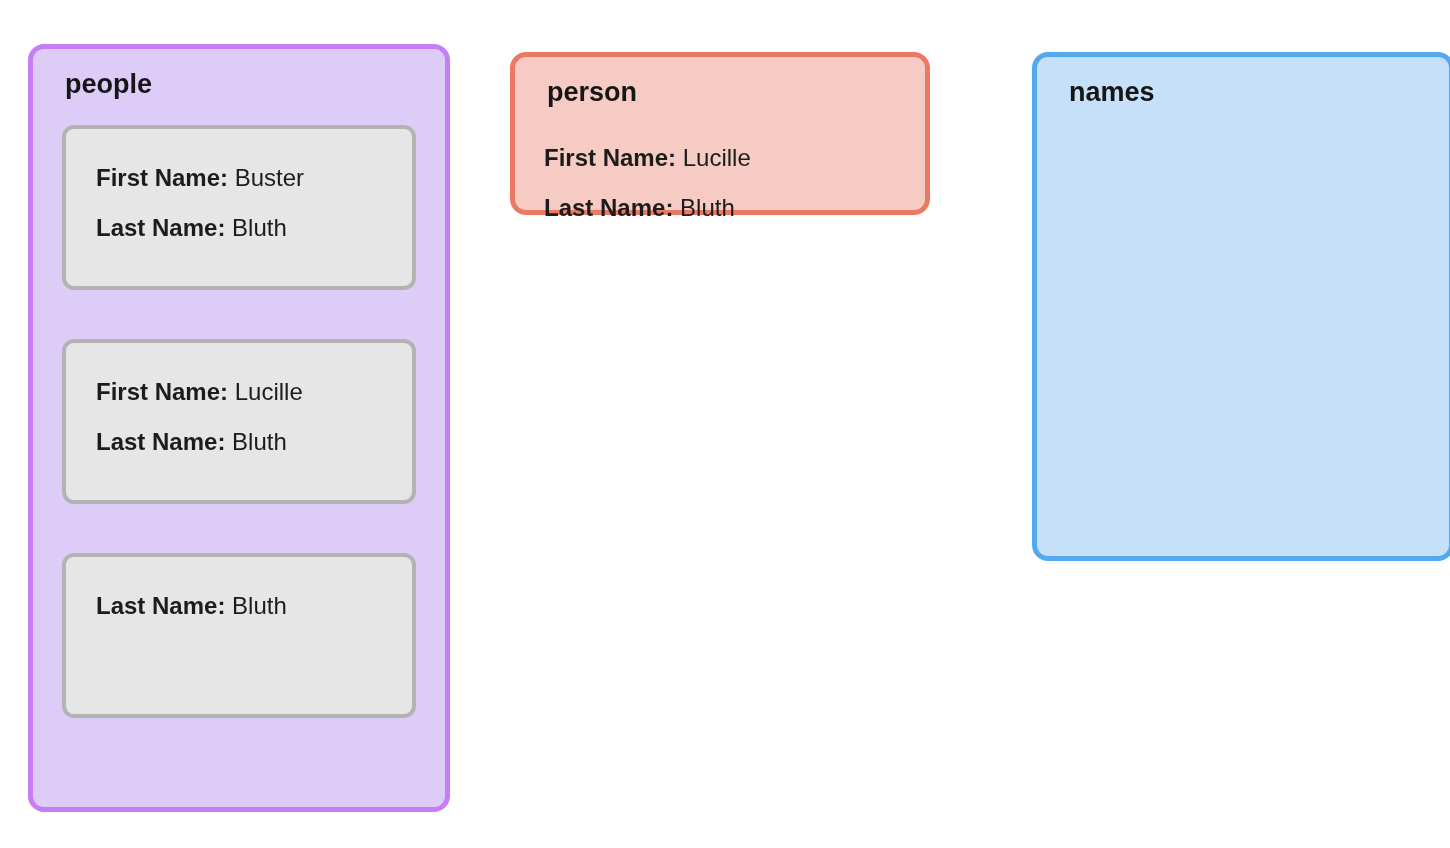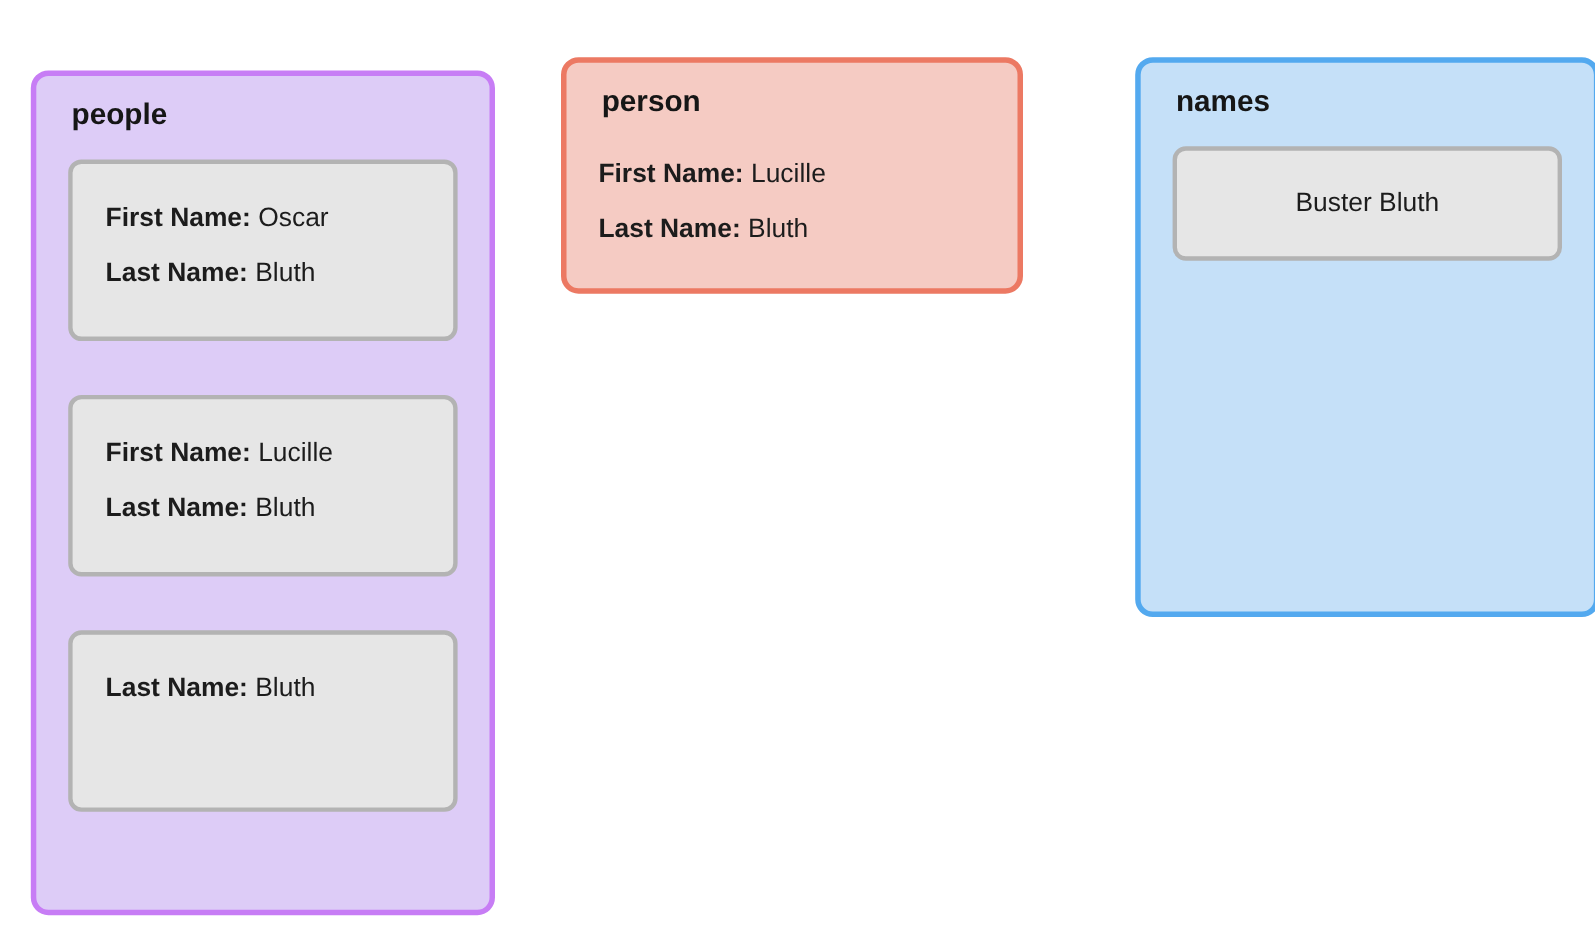"people" .panel-people { top: 64px -> 44px }
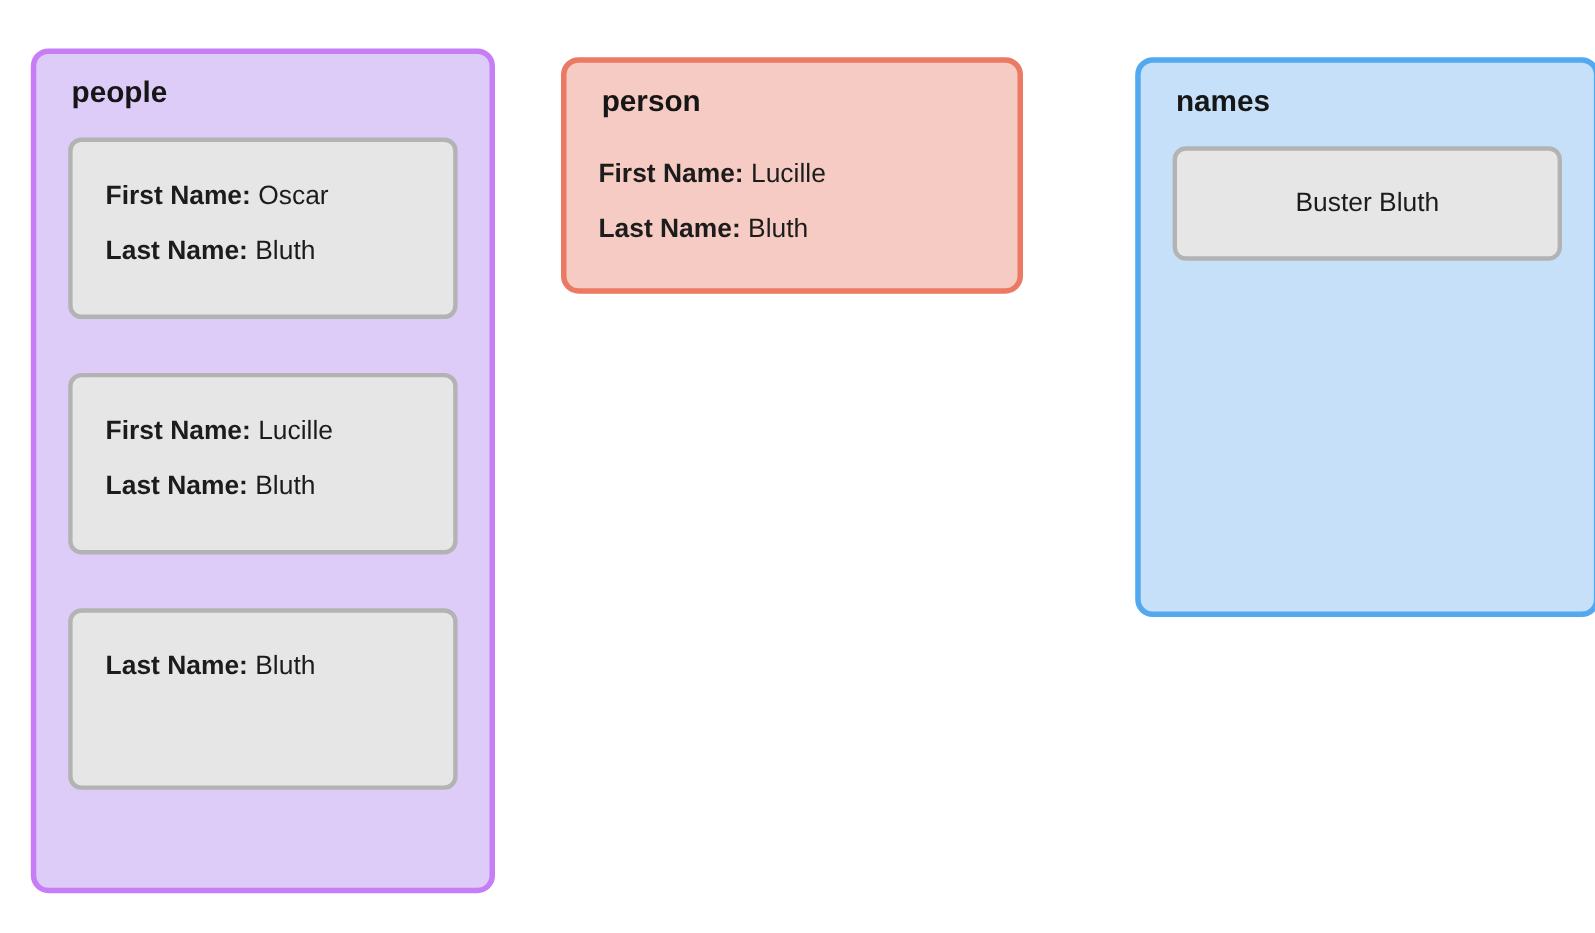"person" .panel-person { height: 215px -> 163px }
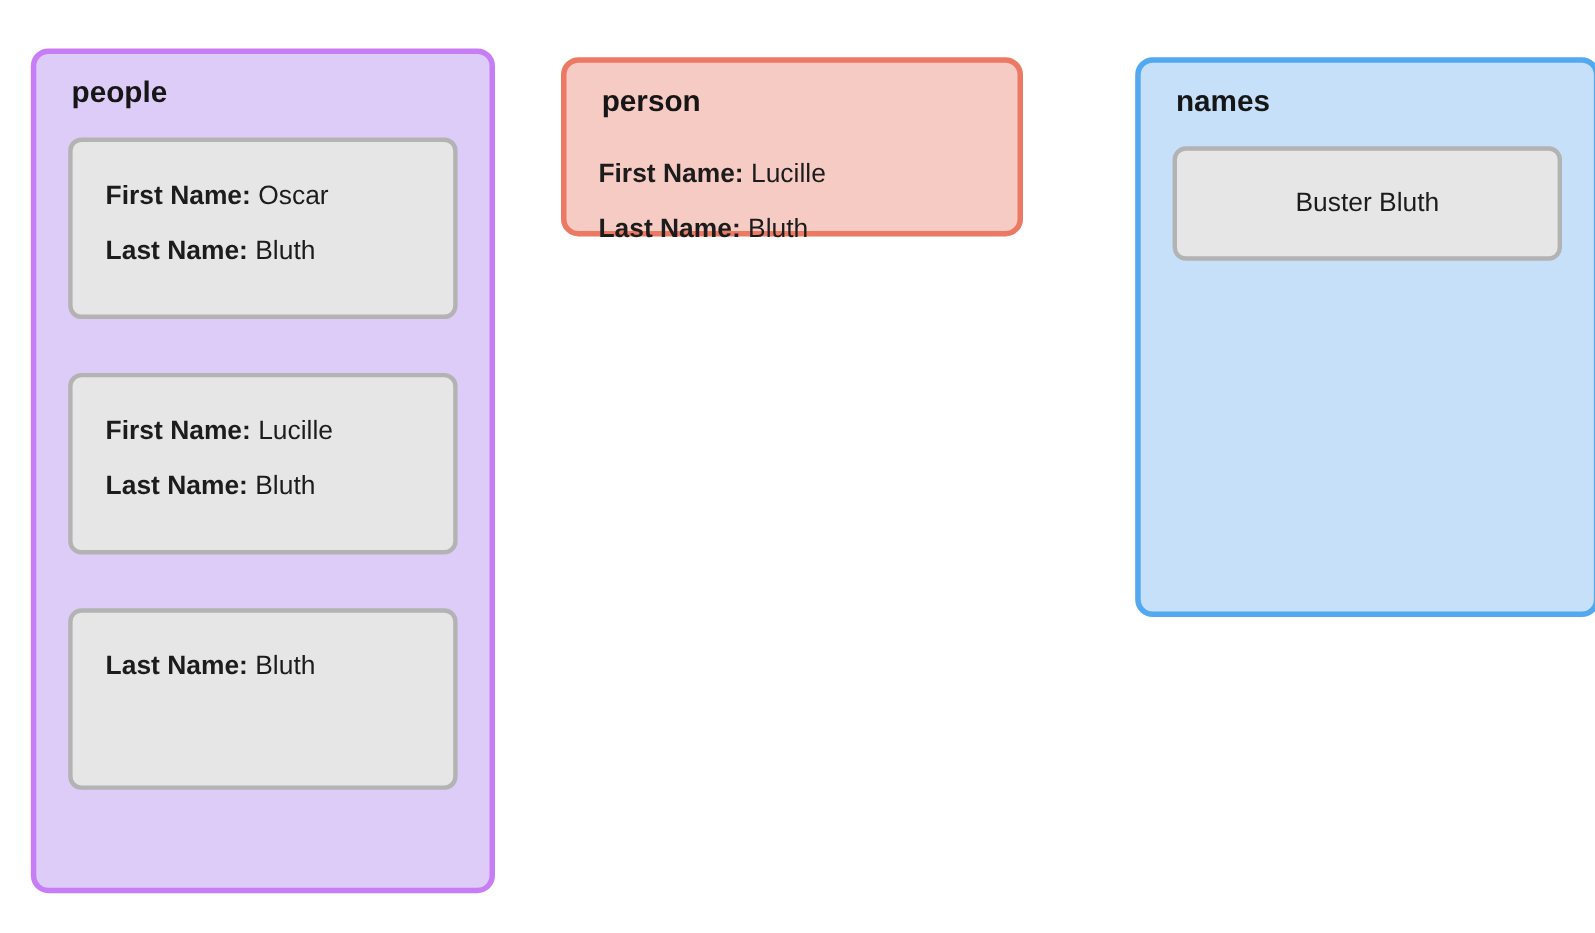"Oscar" span.field-value { text: Oscar -> Buster }
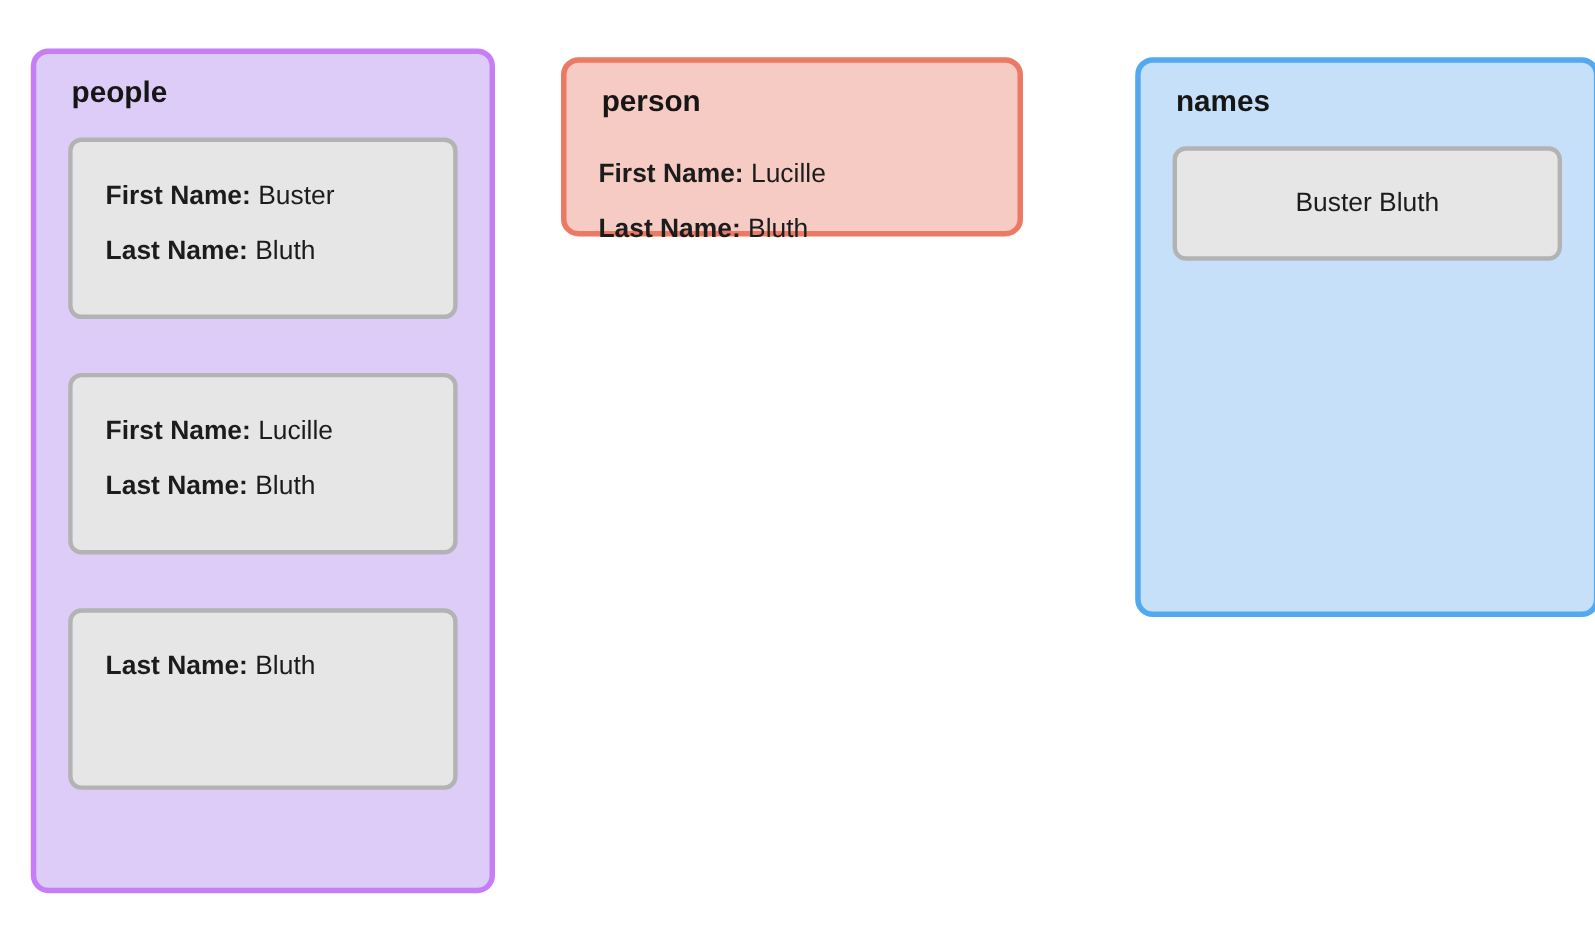"Buster Bluth" div.record-card { html: <div> <span>Buster Bluth</span> </div> -> none }
